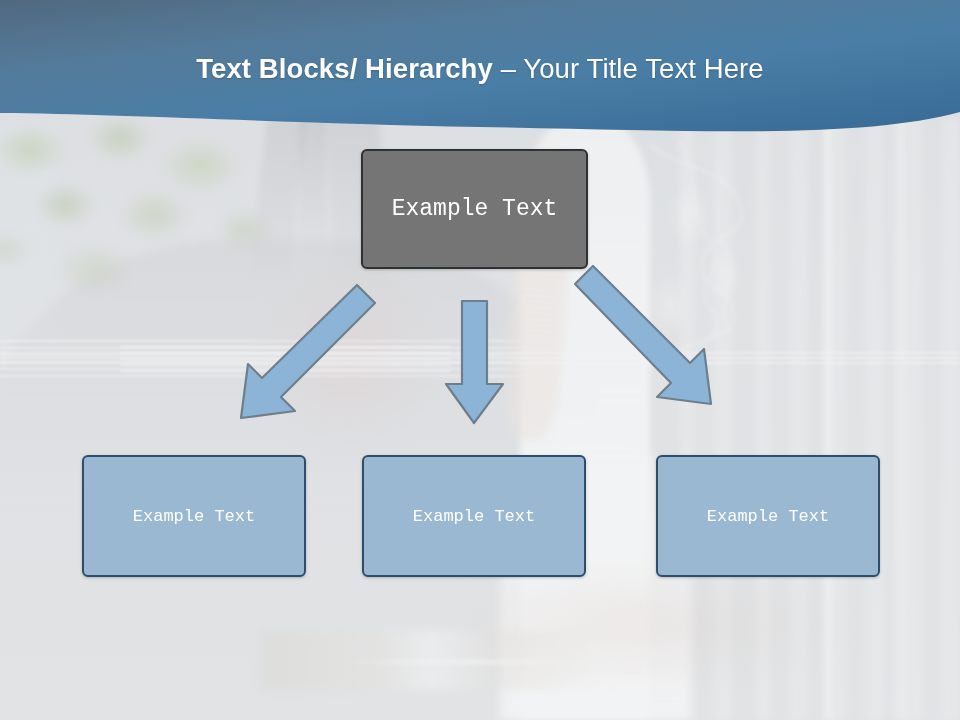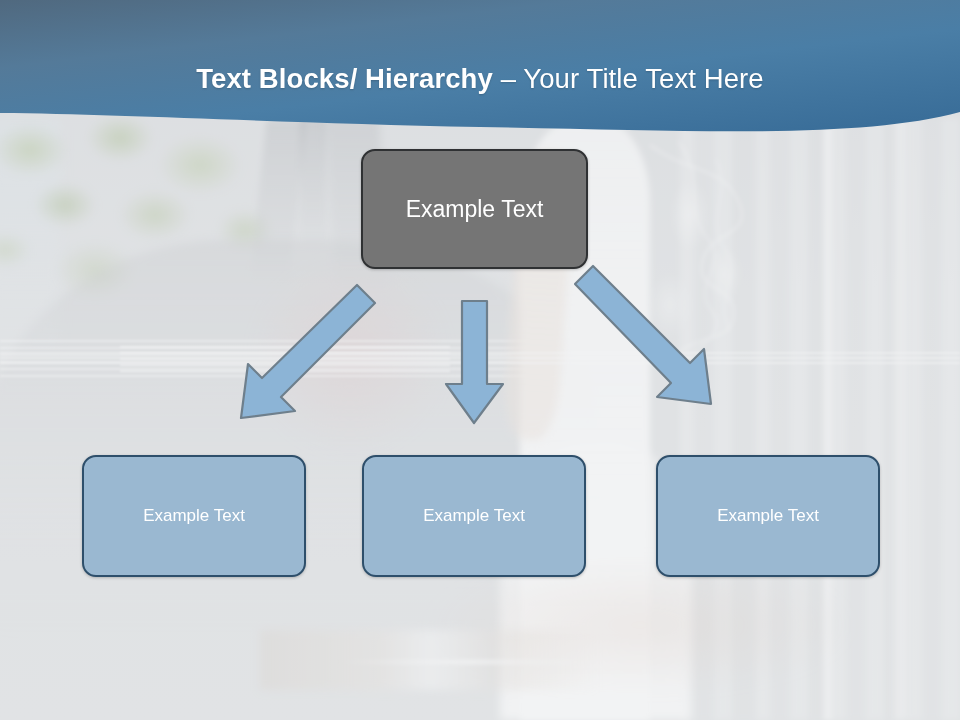"Text Blocks/ Hierarchy – Your" .title { top: 63px -> 53px }
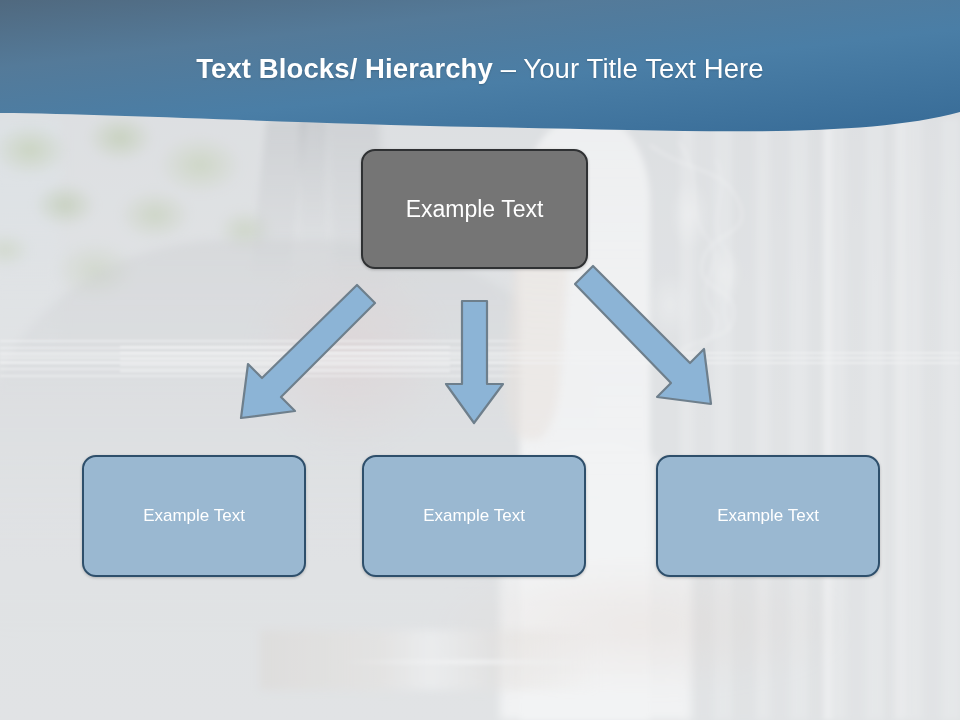"Example Text" .box { border-radius: 14px -> 6px; font-family: none -> Liberation Mono, monospace }
